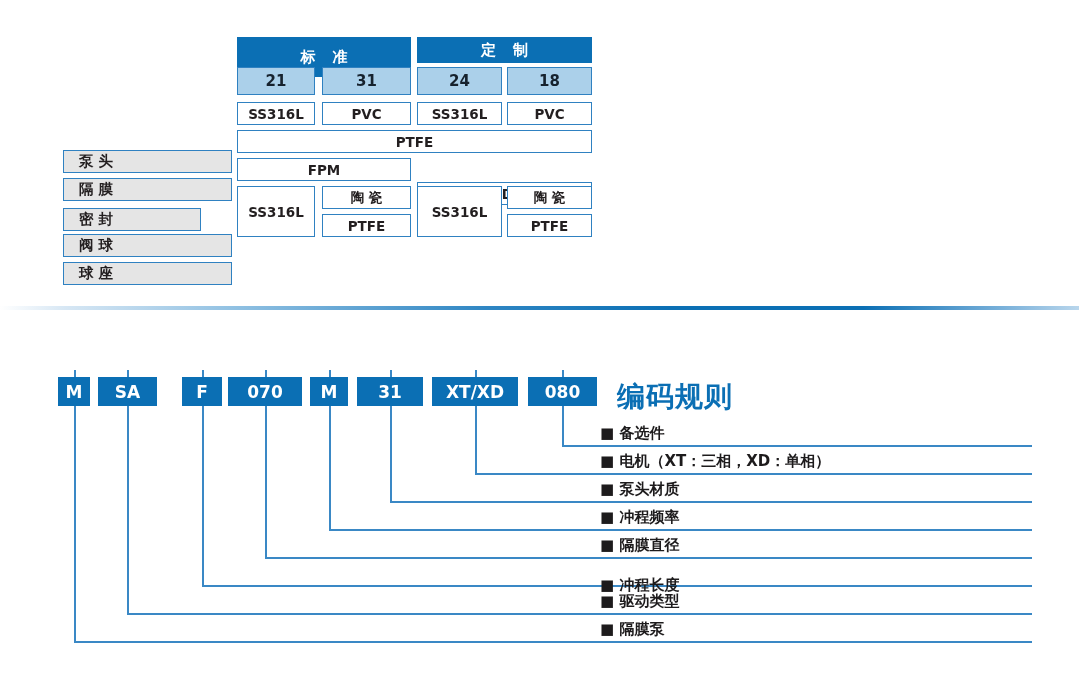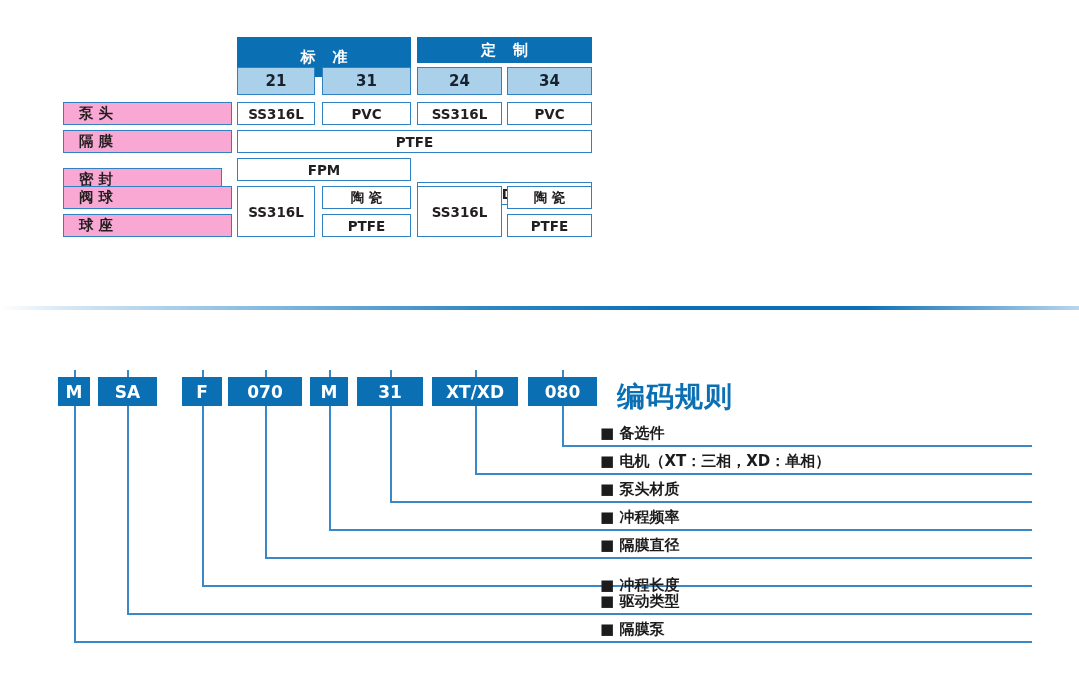"34" div.abs { text: 34 -> 18 }
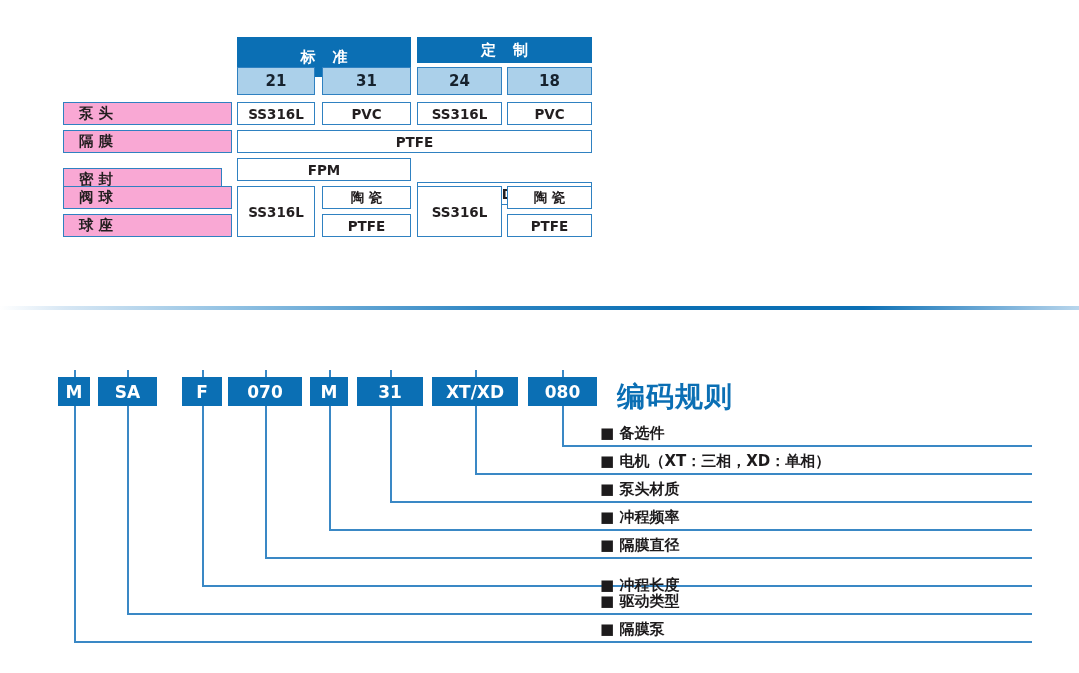"泵 头" .rowlabel { background: #f9a8d4 -> #e5e5e5; margin-top: none -> 48px }
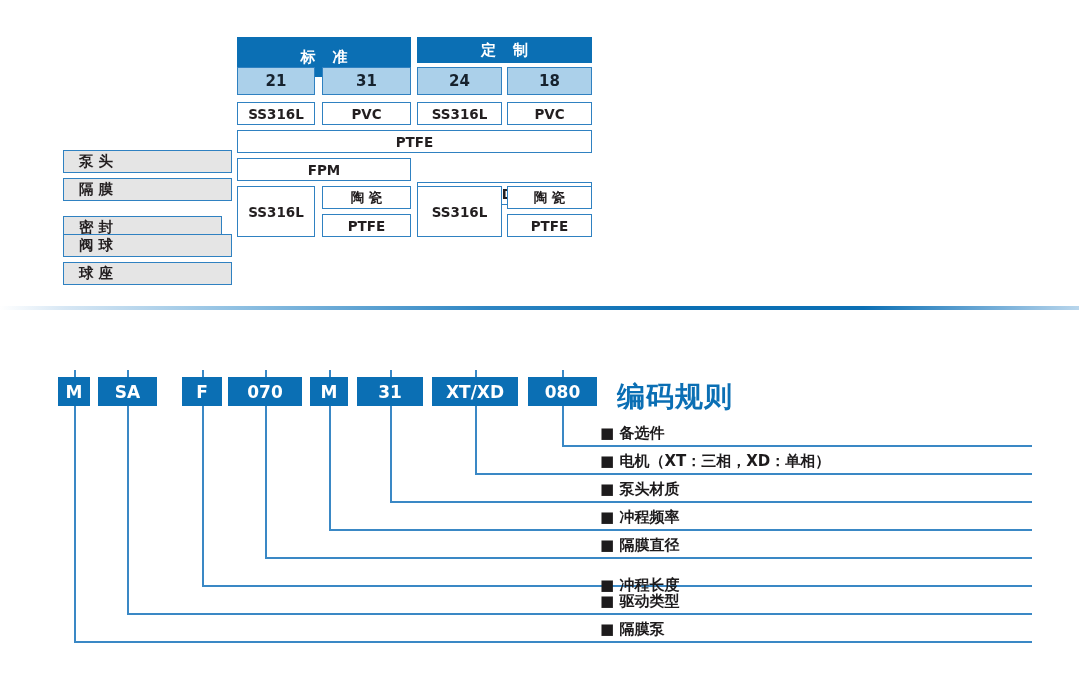"密 封" div.abs { top: 168px -> 160px; width: 159px -> 138px }
